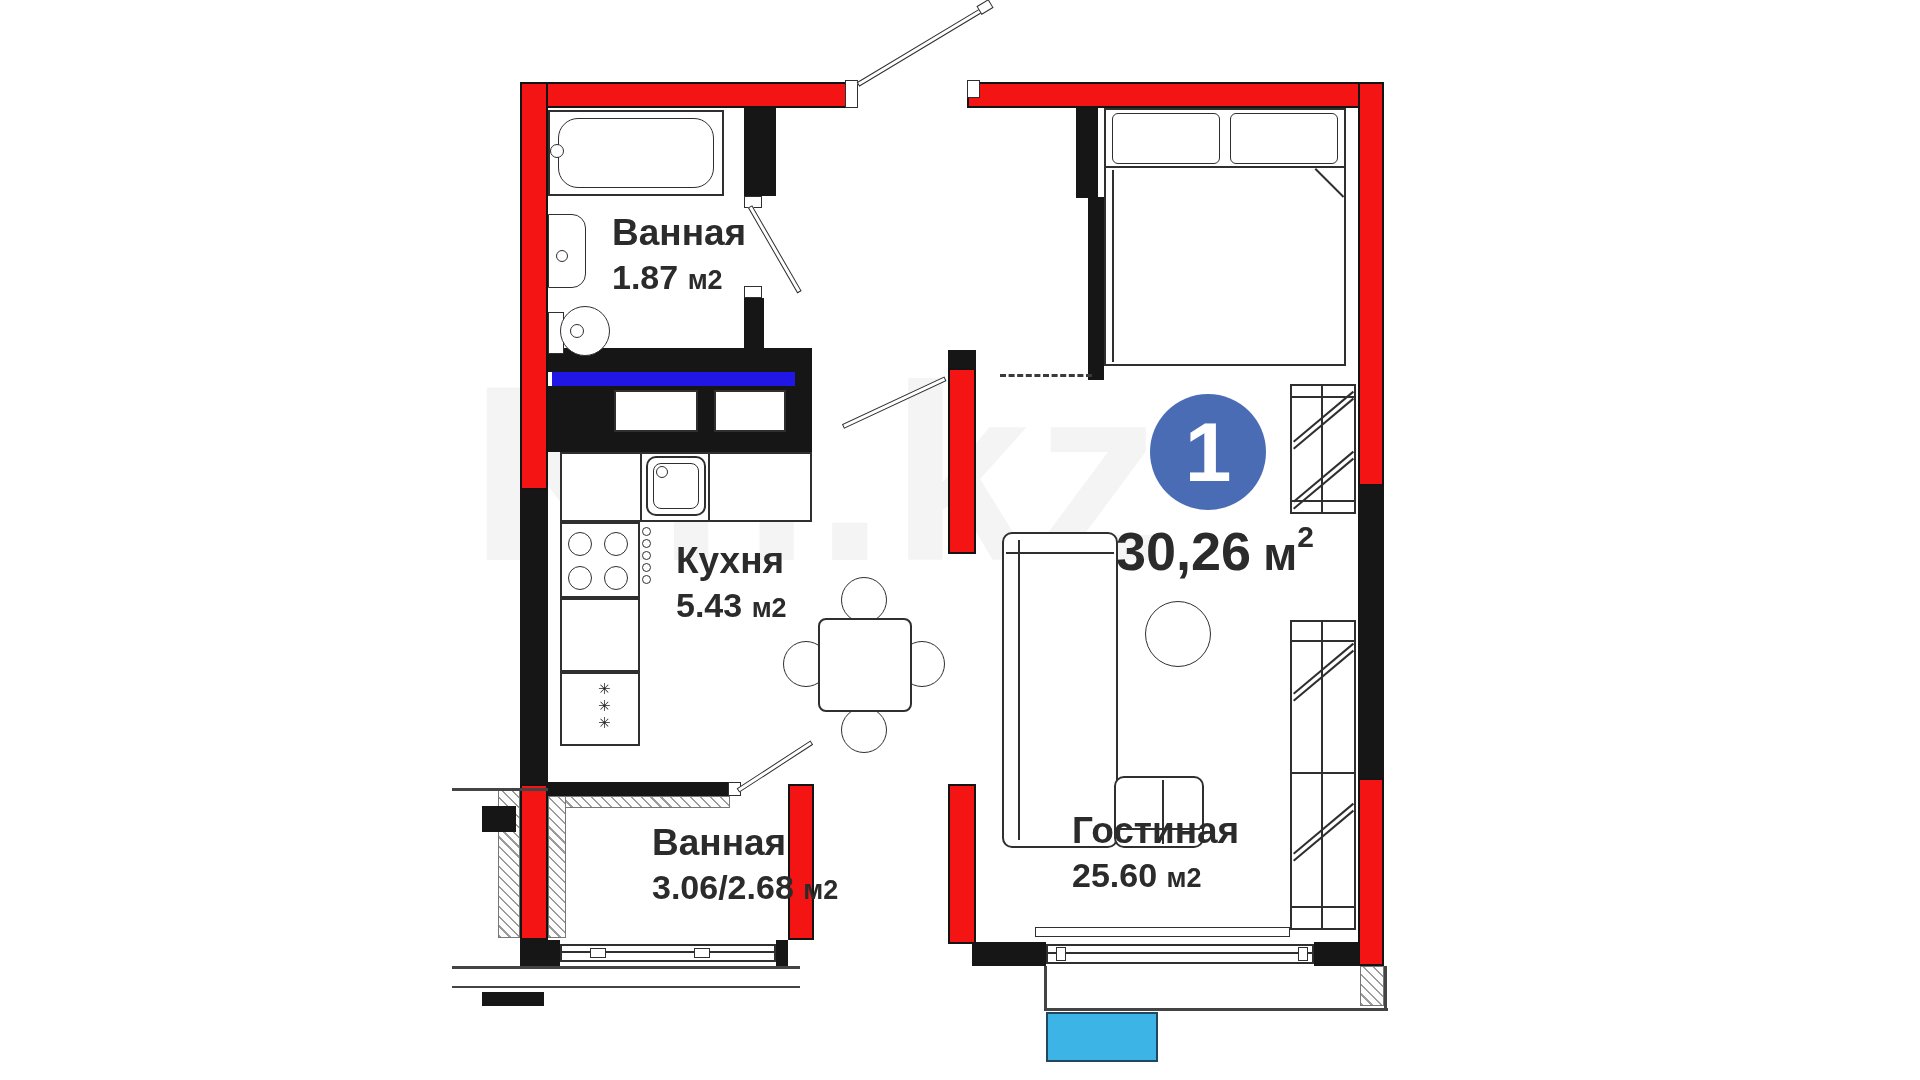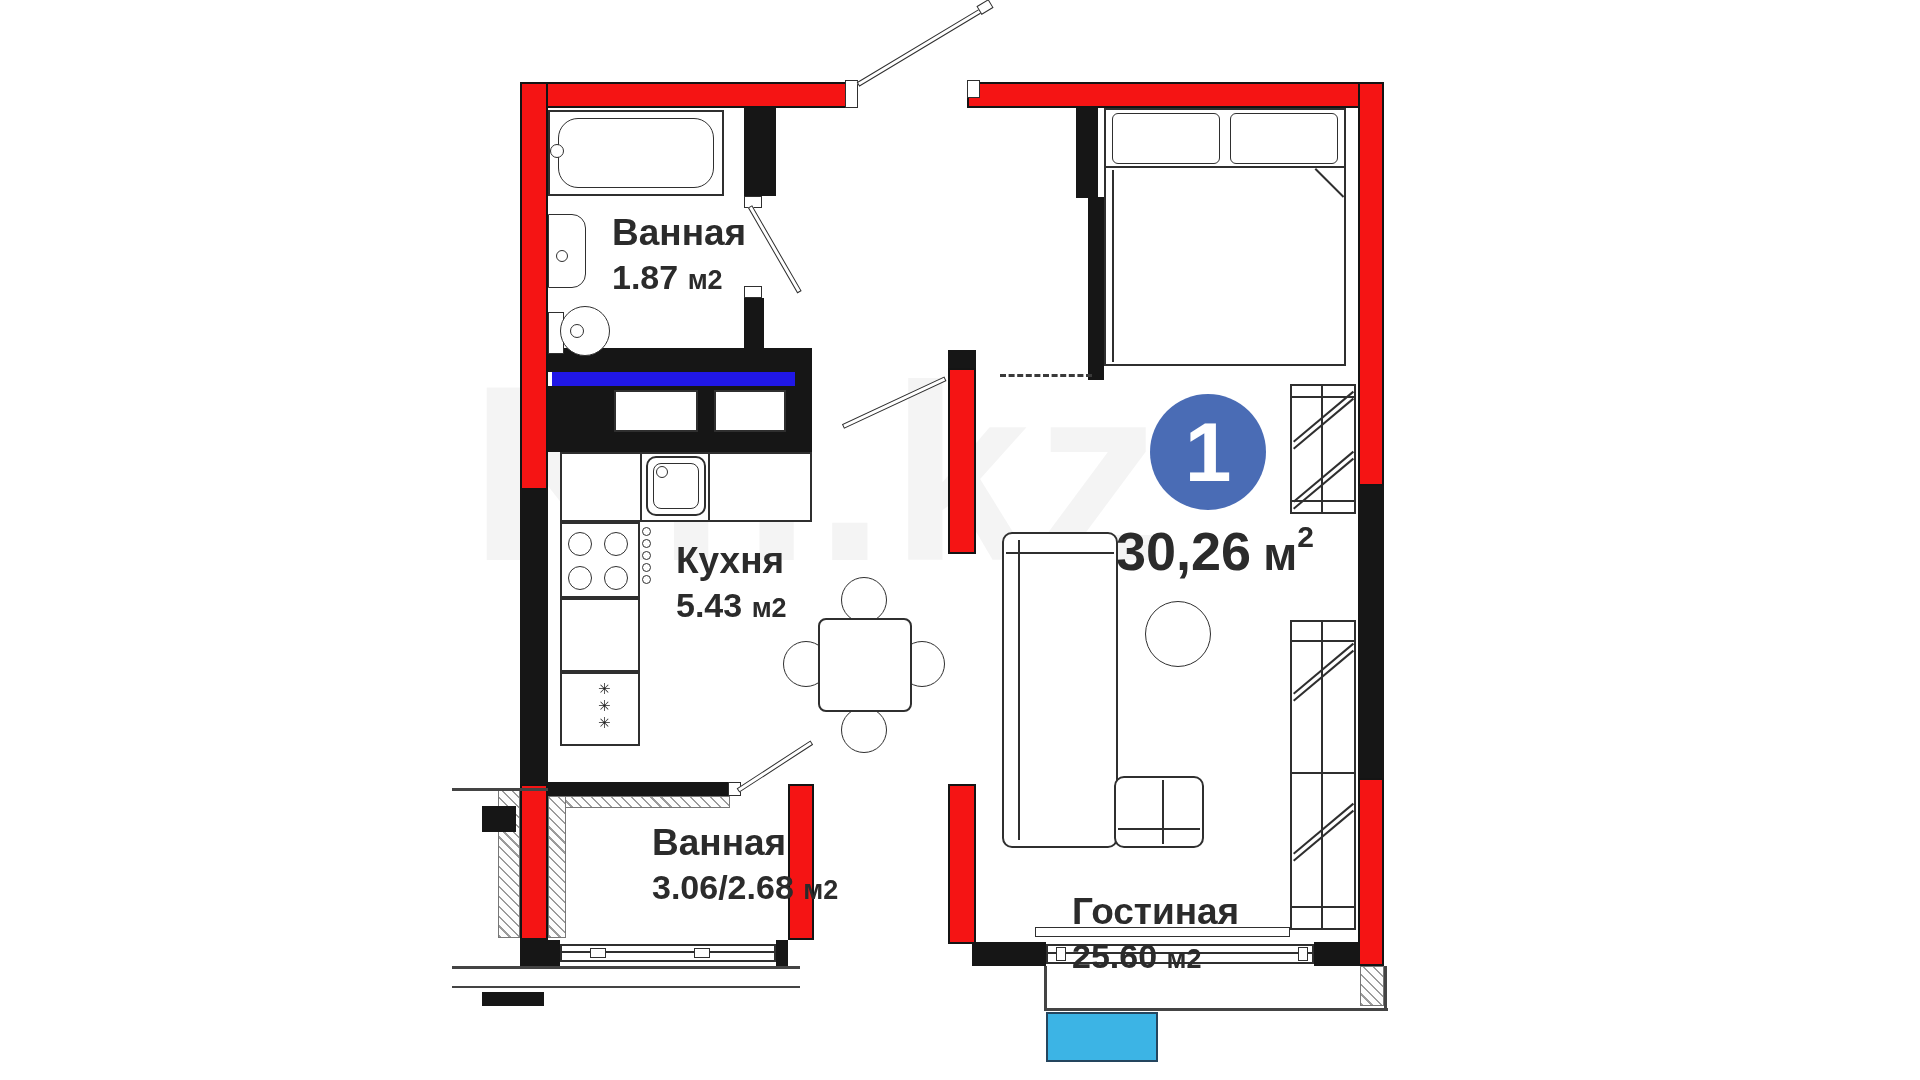"Гостиная" div.lbl { top: 891px -> 810px }
